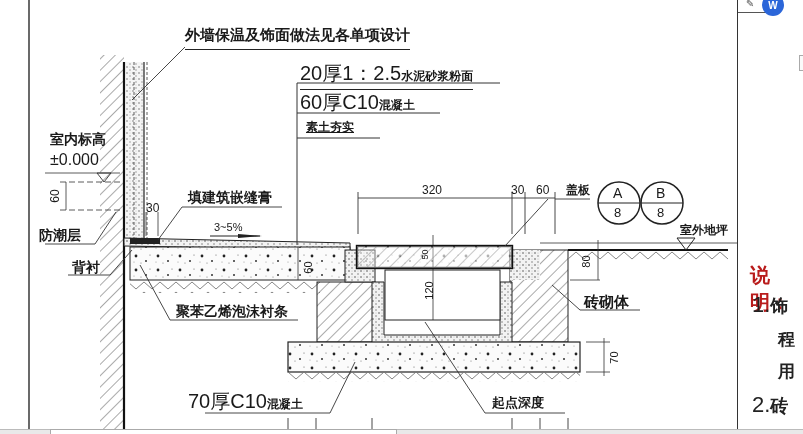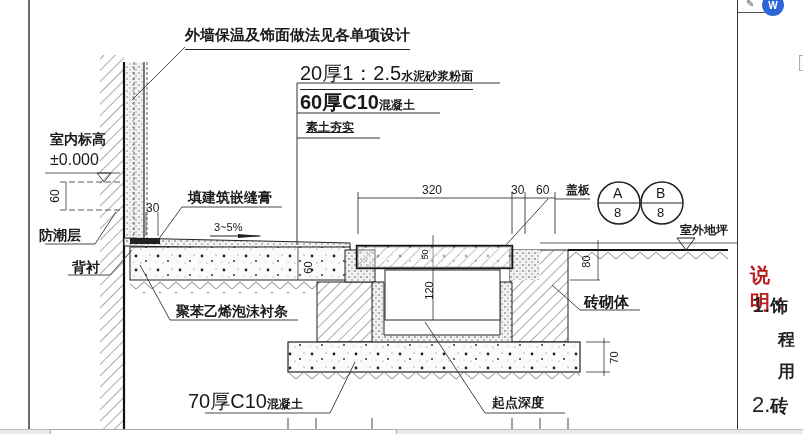"60厚C10" span { font-weight: bold -> normal }
